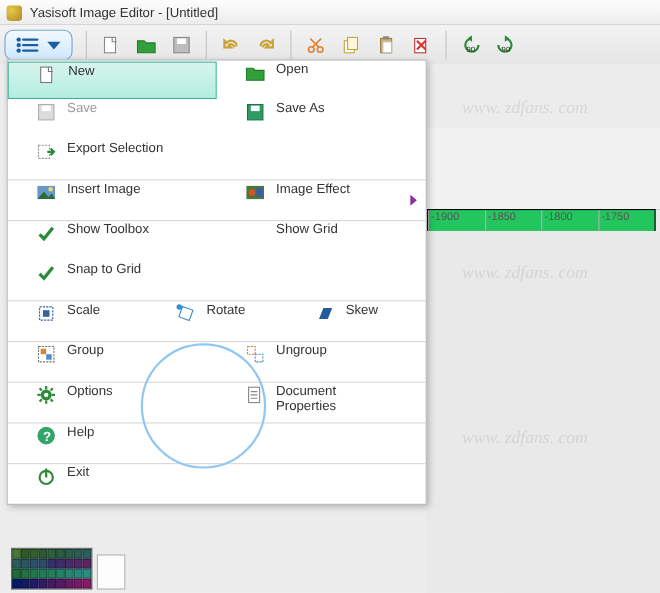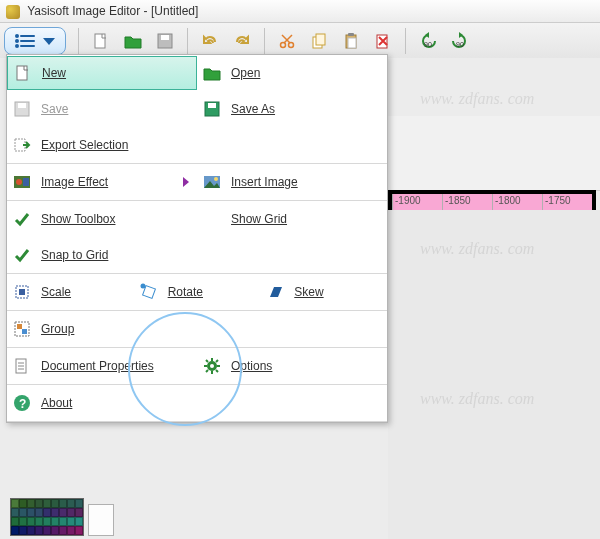"New" .menu-item { align-items: center -> flex-start; padding: 0 4px -> 0 24px; text-decoration: underline -> none }
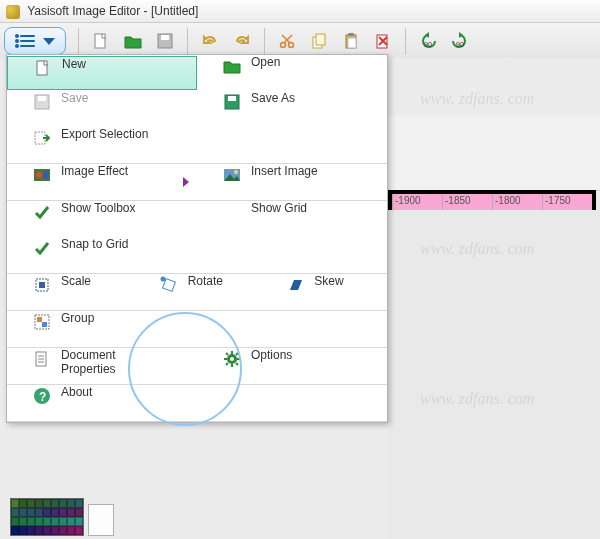"Image Effect" div.menu-item { order: before "Insert Image" -> after "Insert Image" }
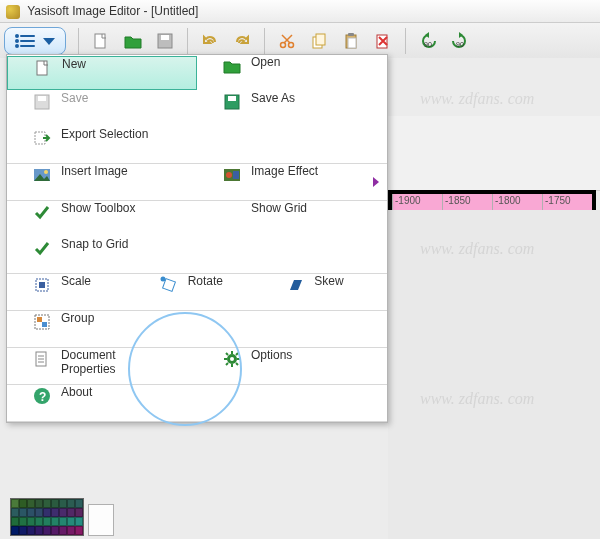"-1900" .ruler-h { background: #f9a8d4 -> #22c55e; border: 4px solid #000000 -> 1px solid #000000 }
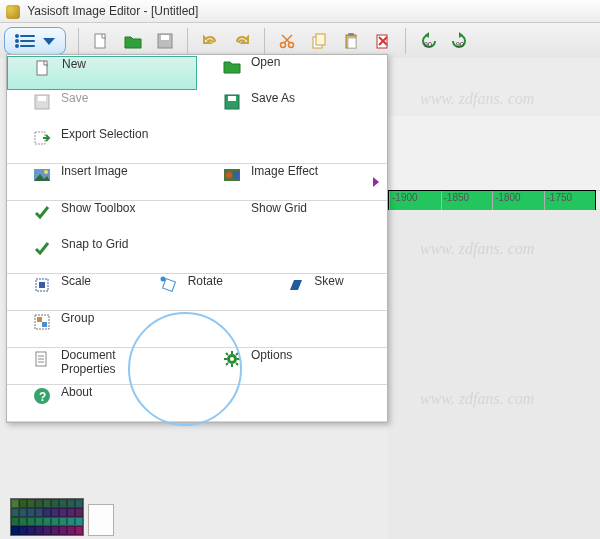"Ungroup" div.menu-item { html: none -> <div> <span> <svg> <rect></rect> <rect></rect> </svg> </span> <span>Ungroup</span> </div> }
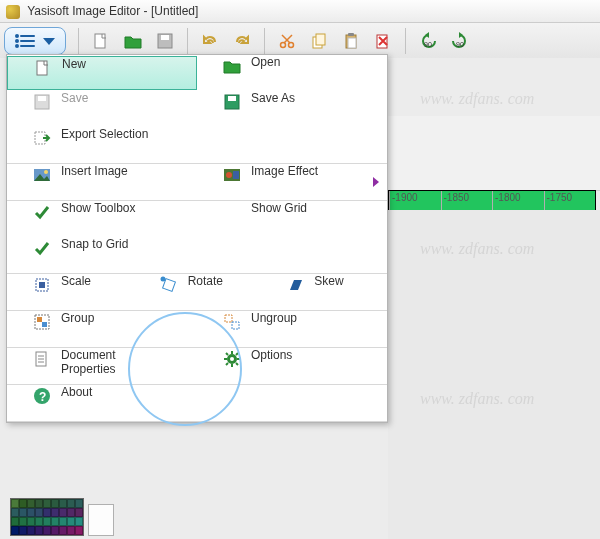"Document Properties" div.menu-item { order: before "Options" -> after "Options" }
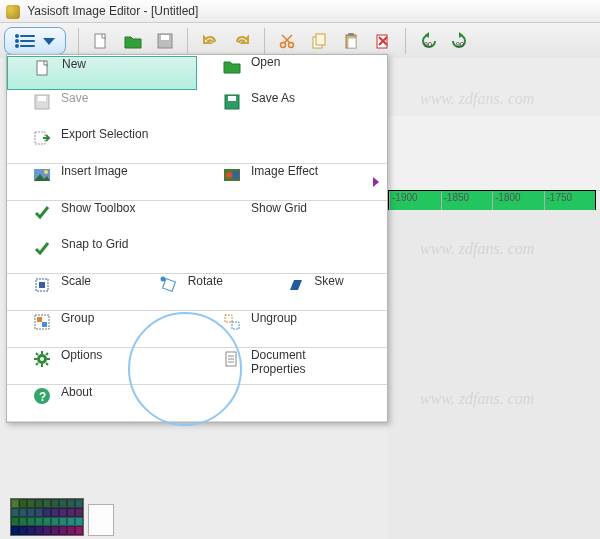"About" span.lbl { text: About -> Help }
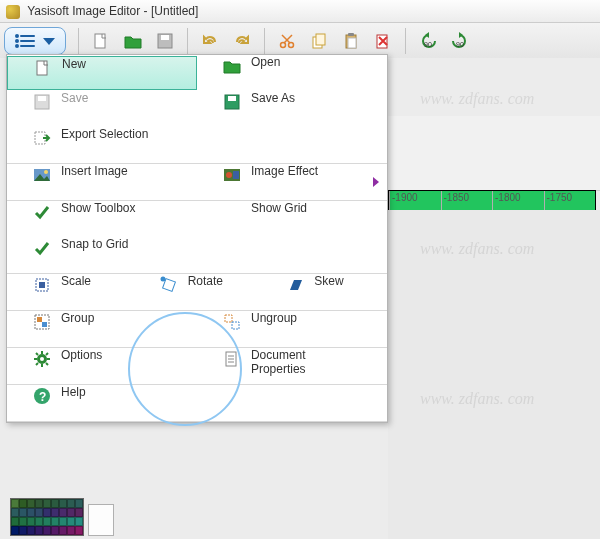"Exit" div.menu-section { html: none -> <div> <div> <span> <svg> <circle></circle> <line></line> </svg> </span> <span>Exit</span> </div> </div> }
